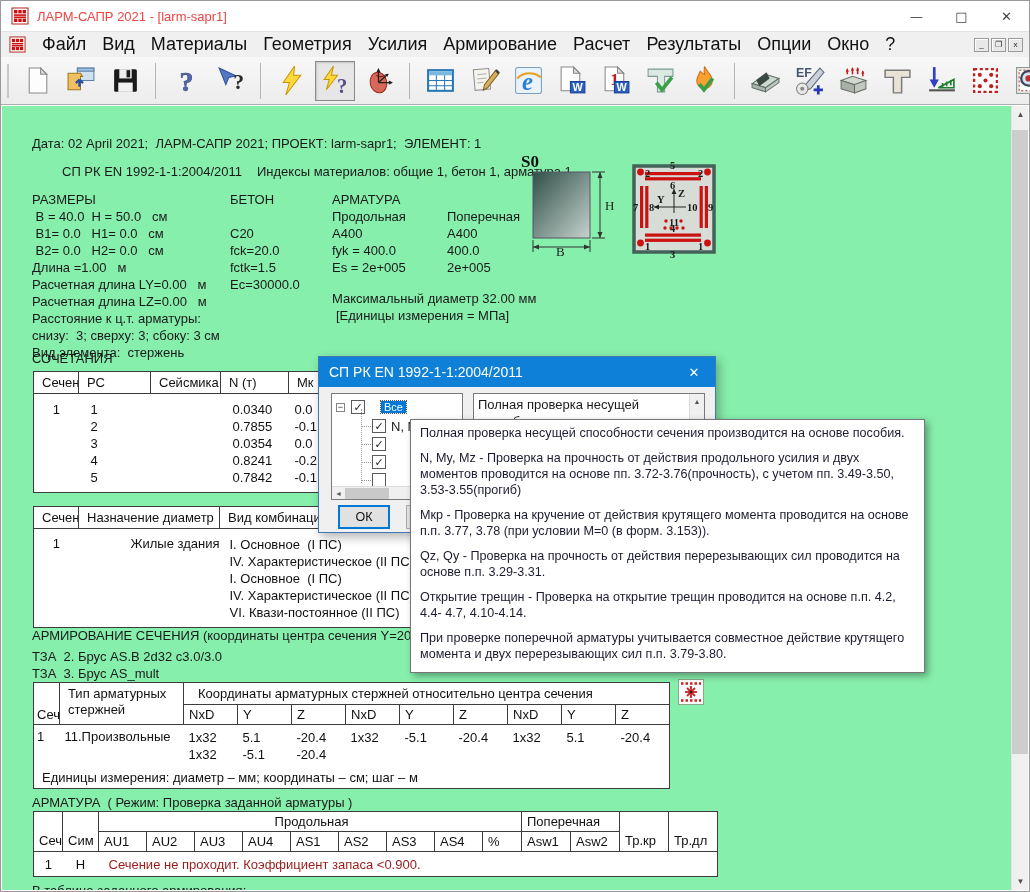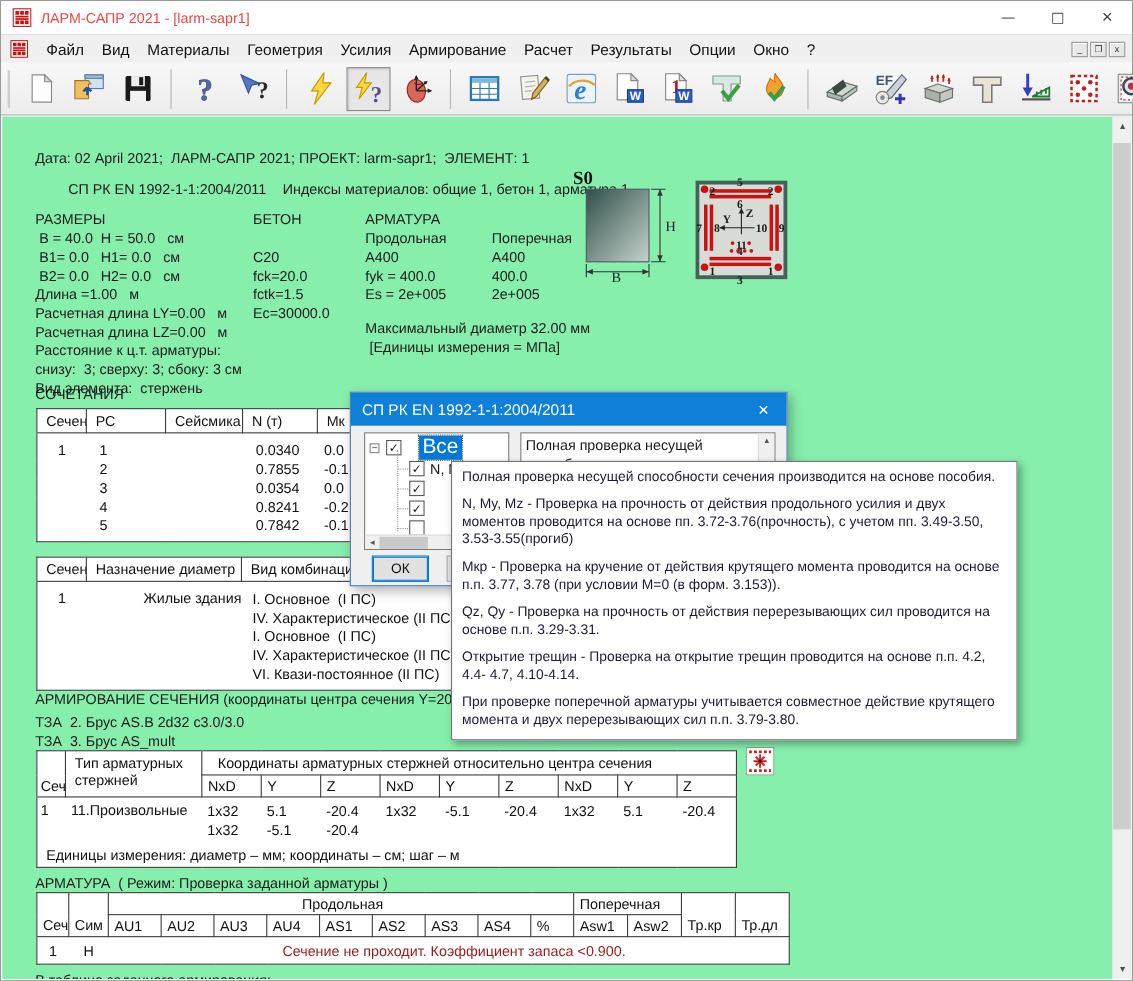"Файл" .menu-item { font-size: 14px -> 18px }
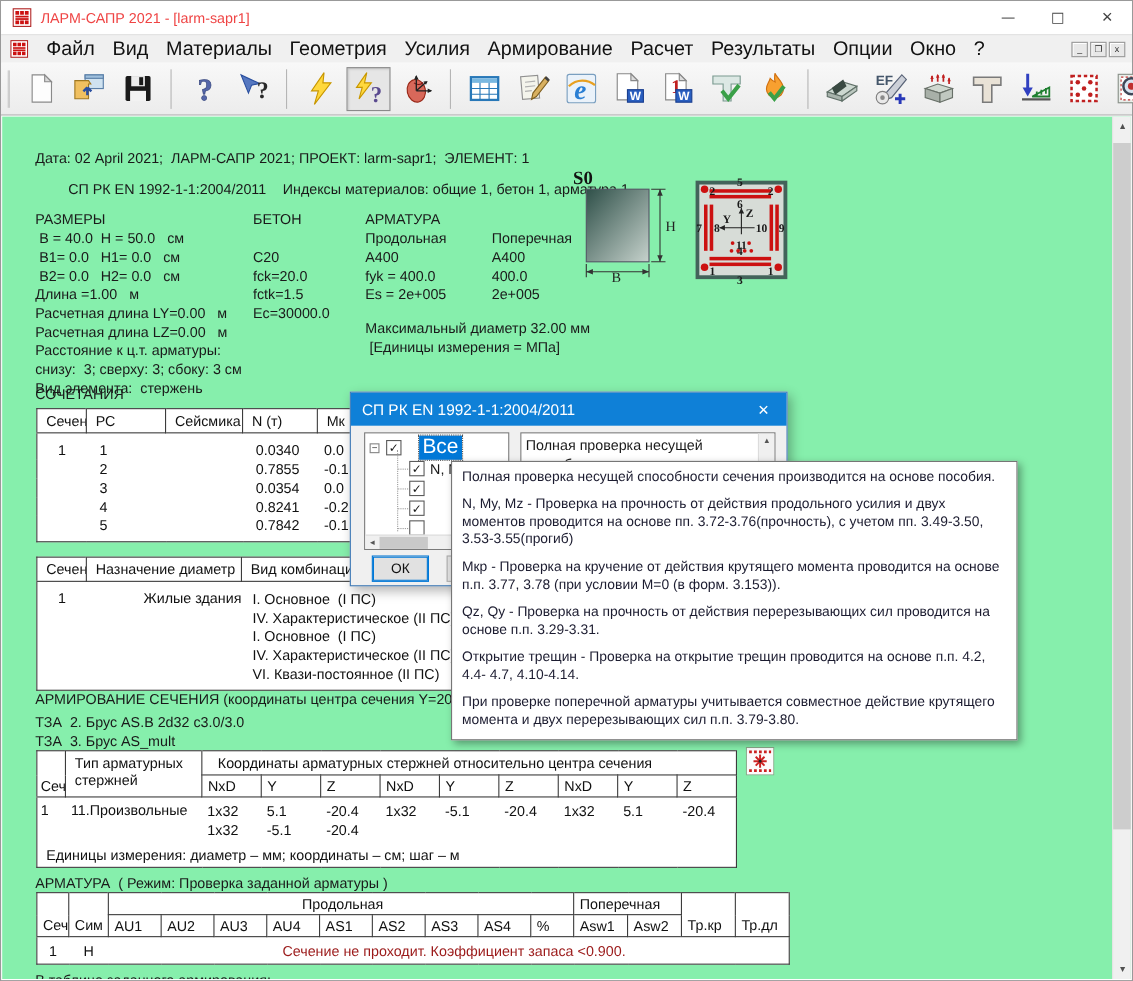"Все" .root-label { font-size: 19px -> 11px }
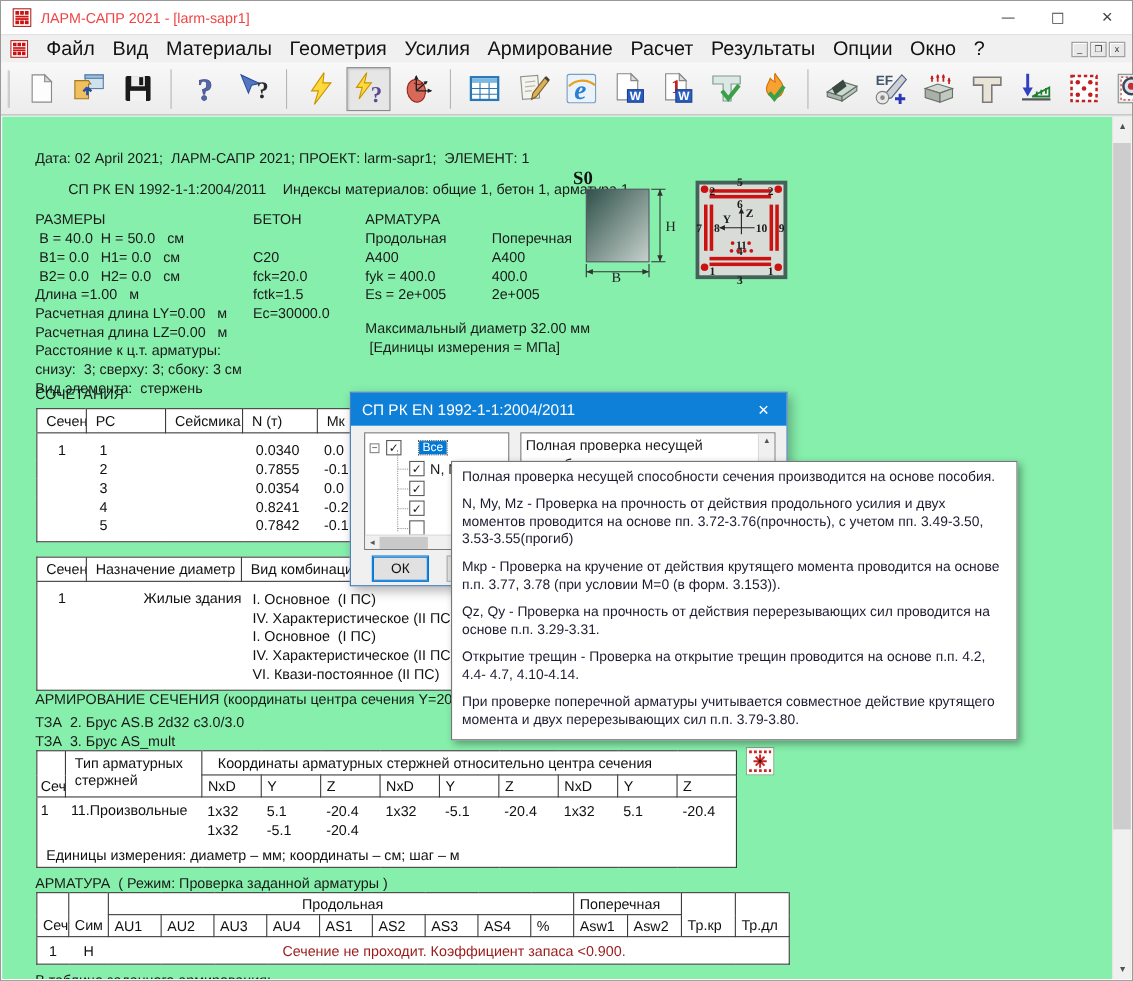"Сечение не проходит. Коэффициент запаса" #t4 td.msg { text-align: center -> none }
